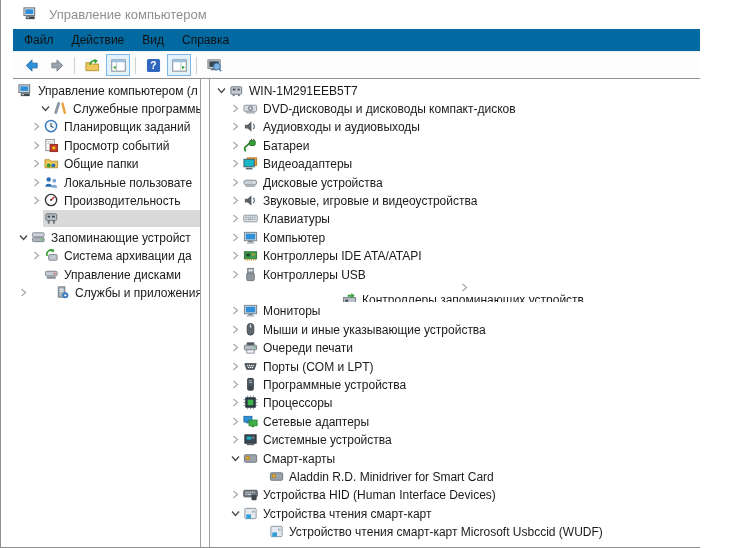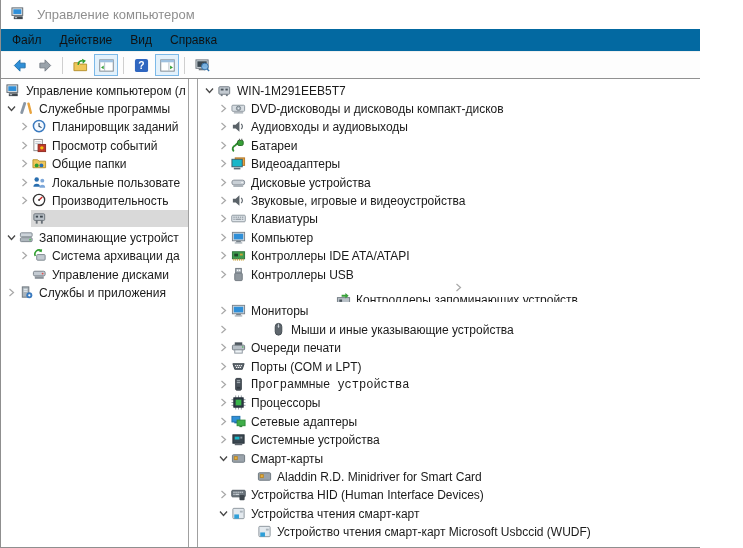"Управление компьютером" .window { padding-left: none -> 12px }
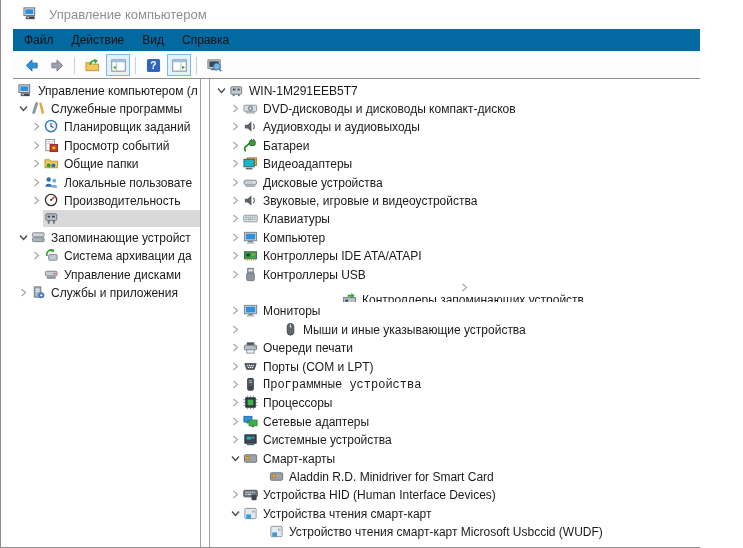"Служебные программы" div.row { margin-left: none -> 22px }
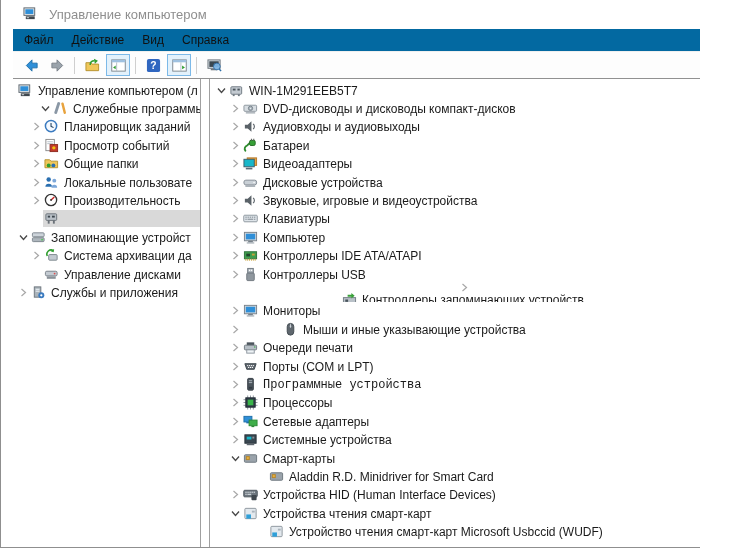"Службы и приложения" div.row { gap: none -> 24px }
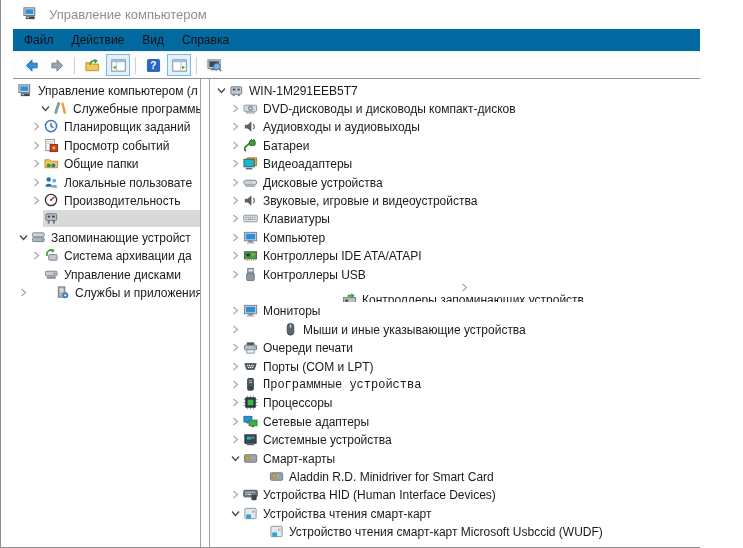"Мыши и иные указывающие устройства" div.row { gap: 40px -> none }
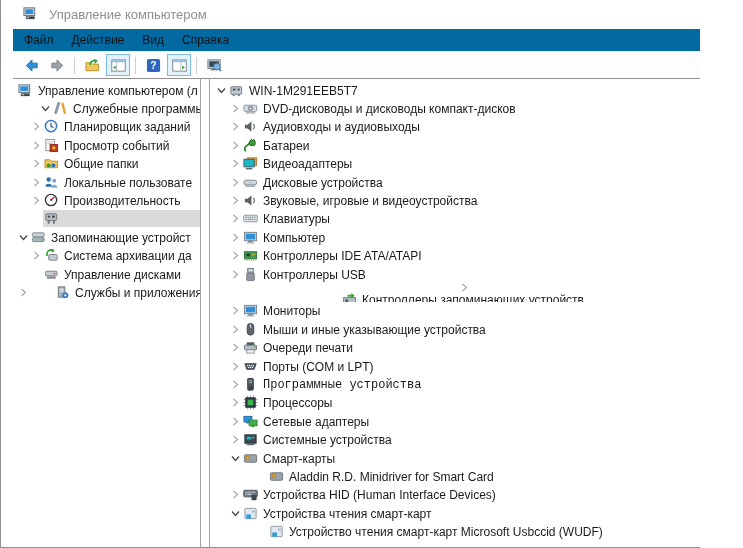"Программные устройства" div.row { font-family: Liberation Mono, monospace -> none }
